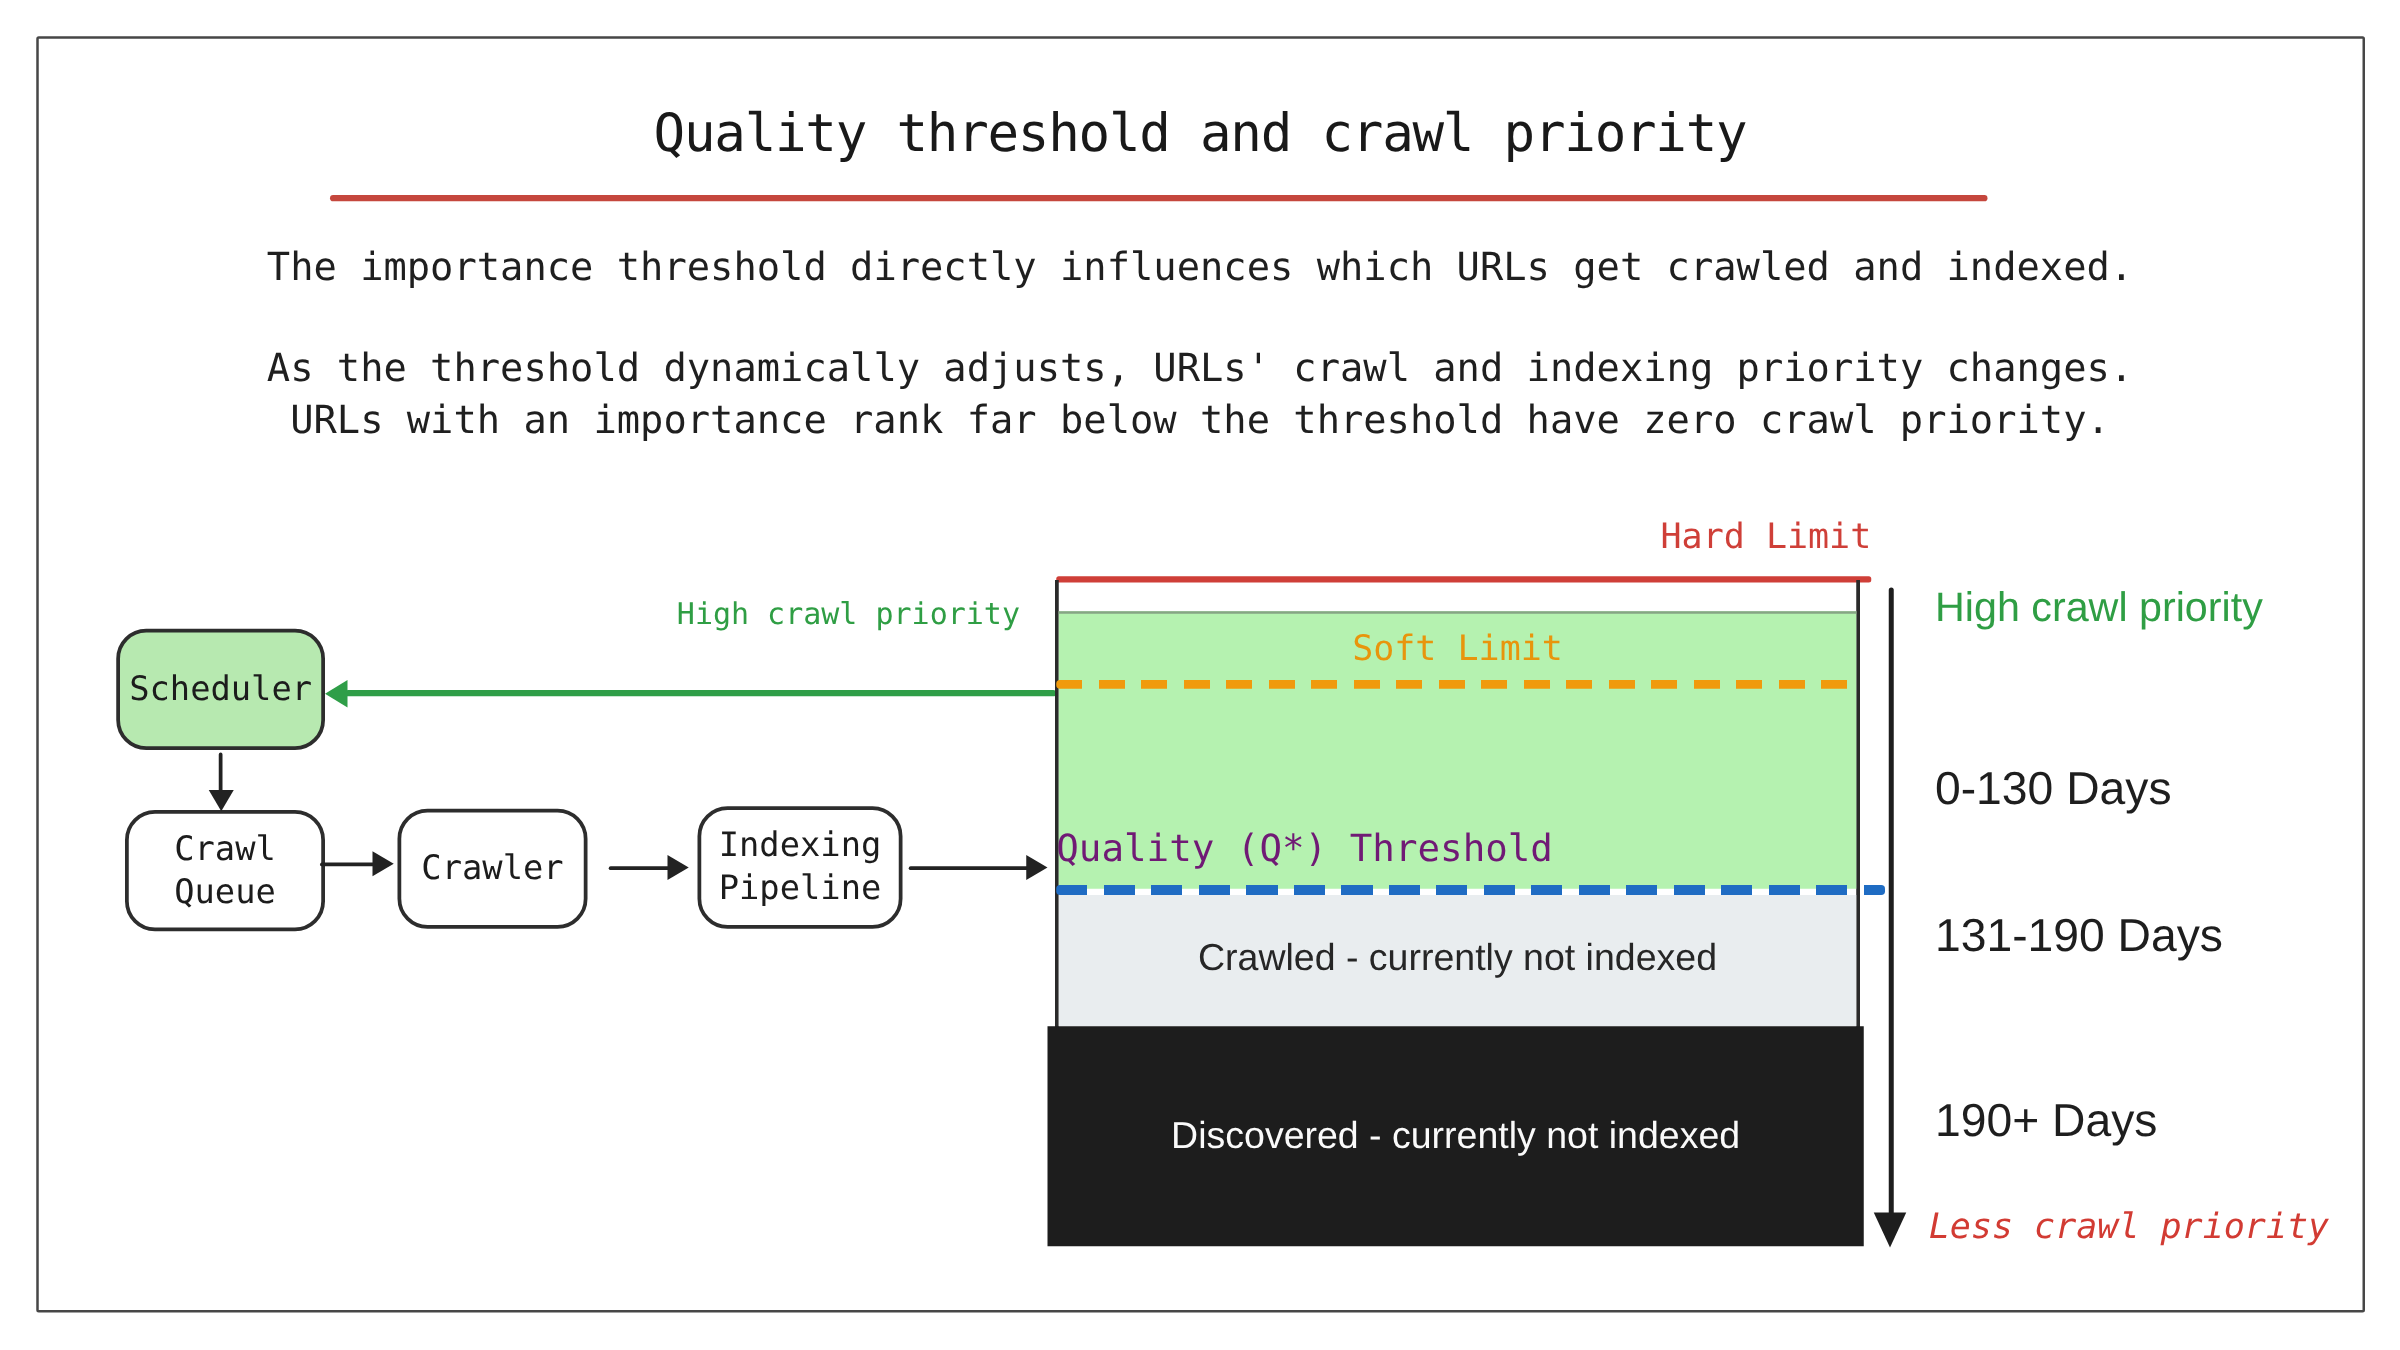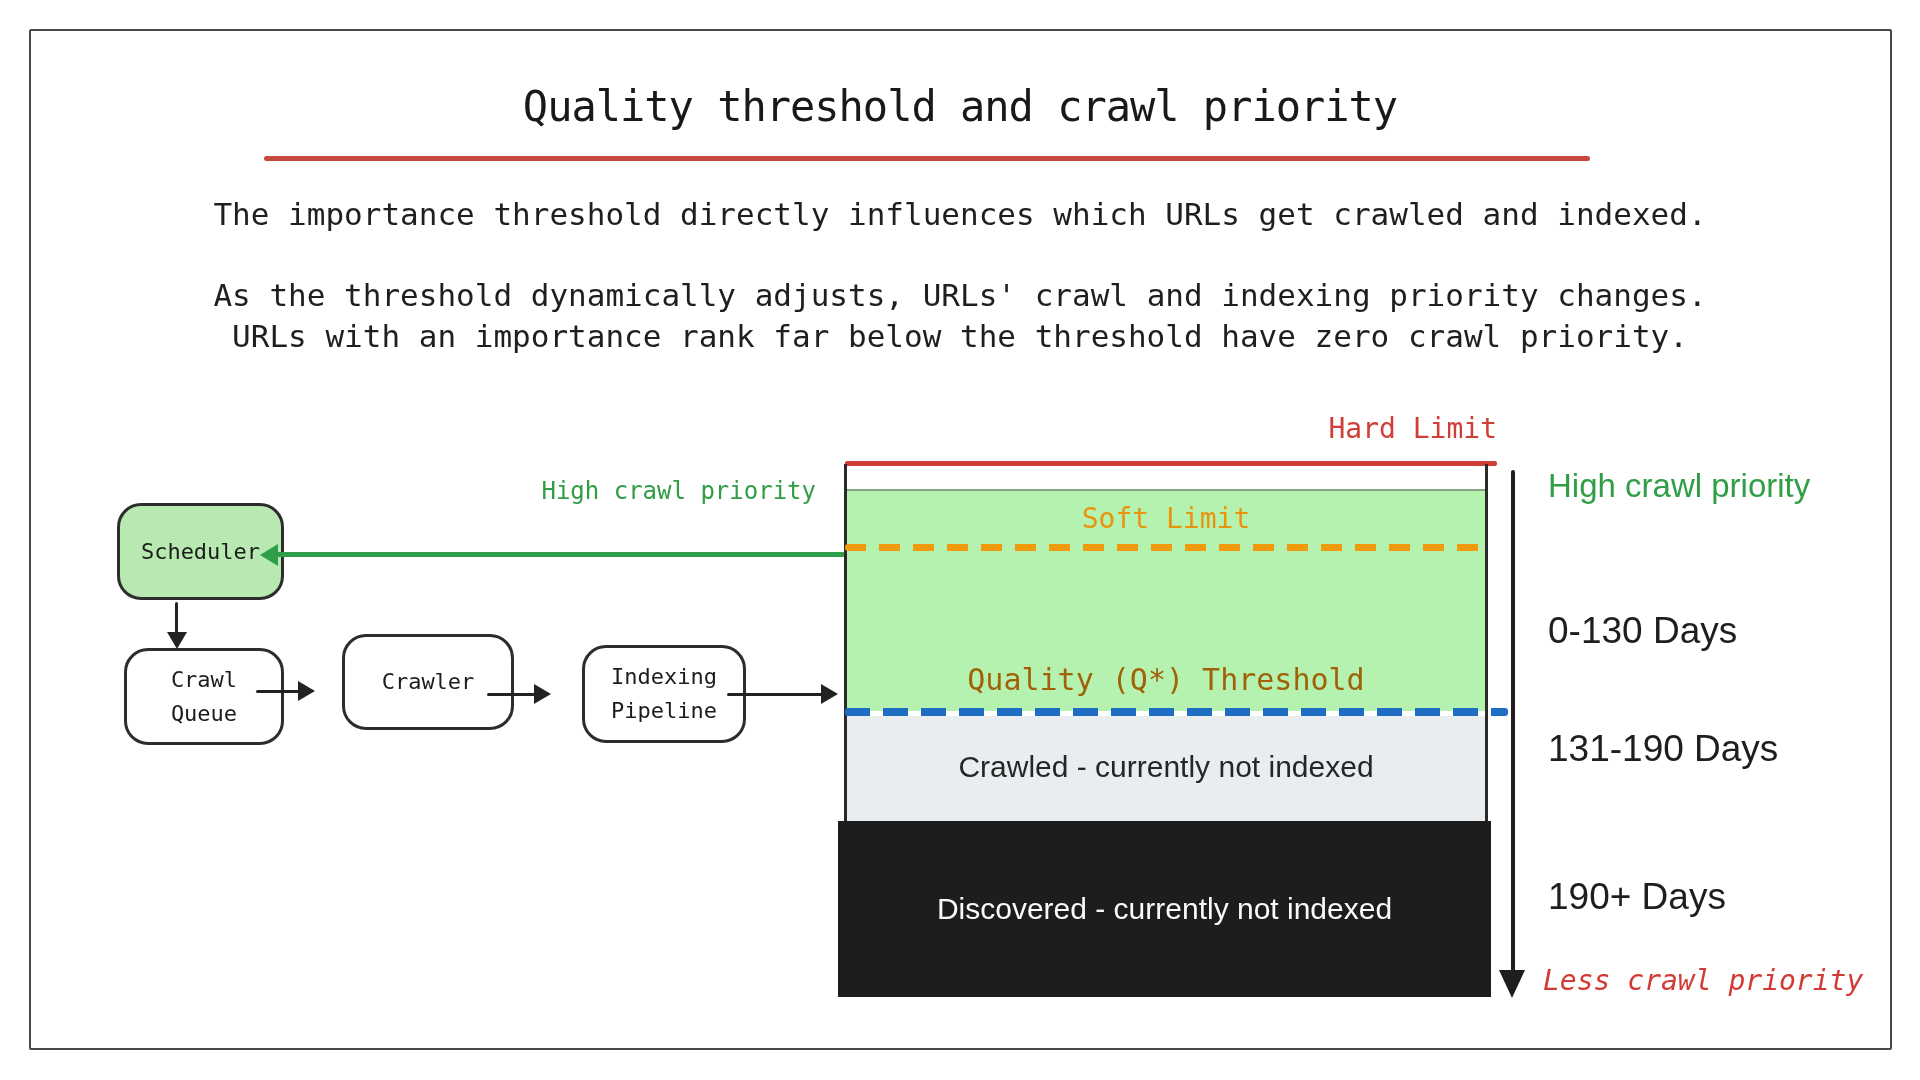"Scheduler" .node { font-size: 22px -> 27px; margin-left: 24px -> none }
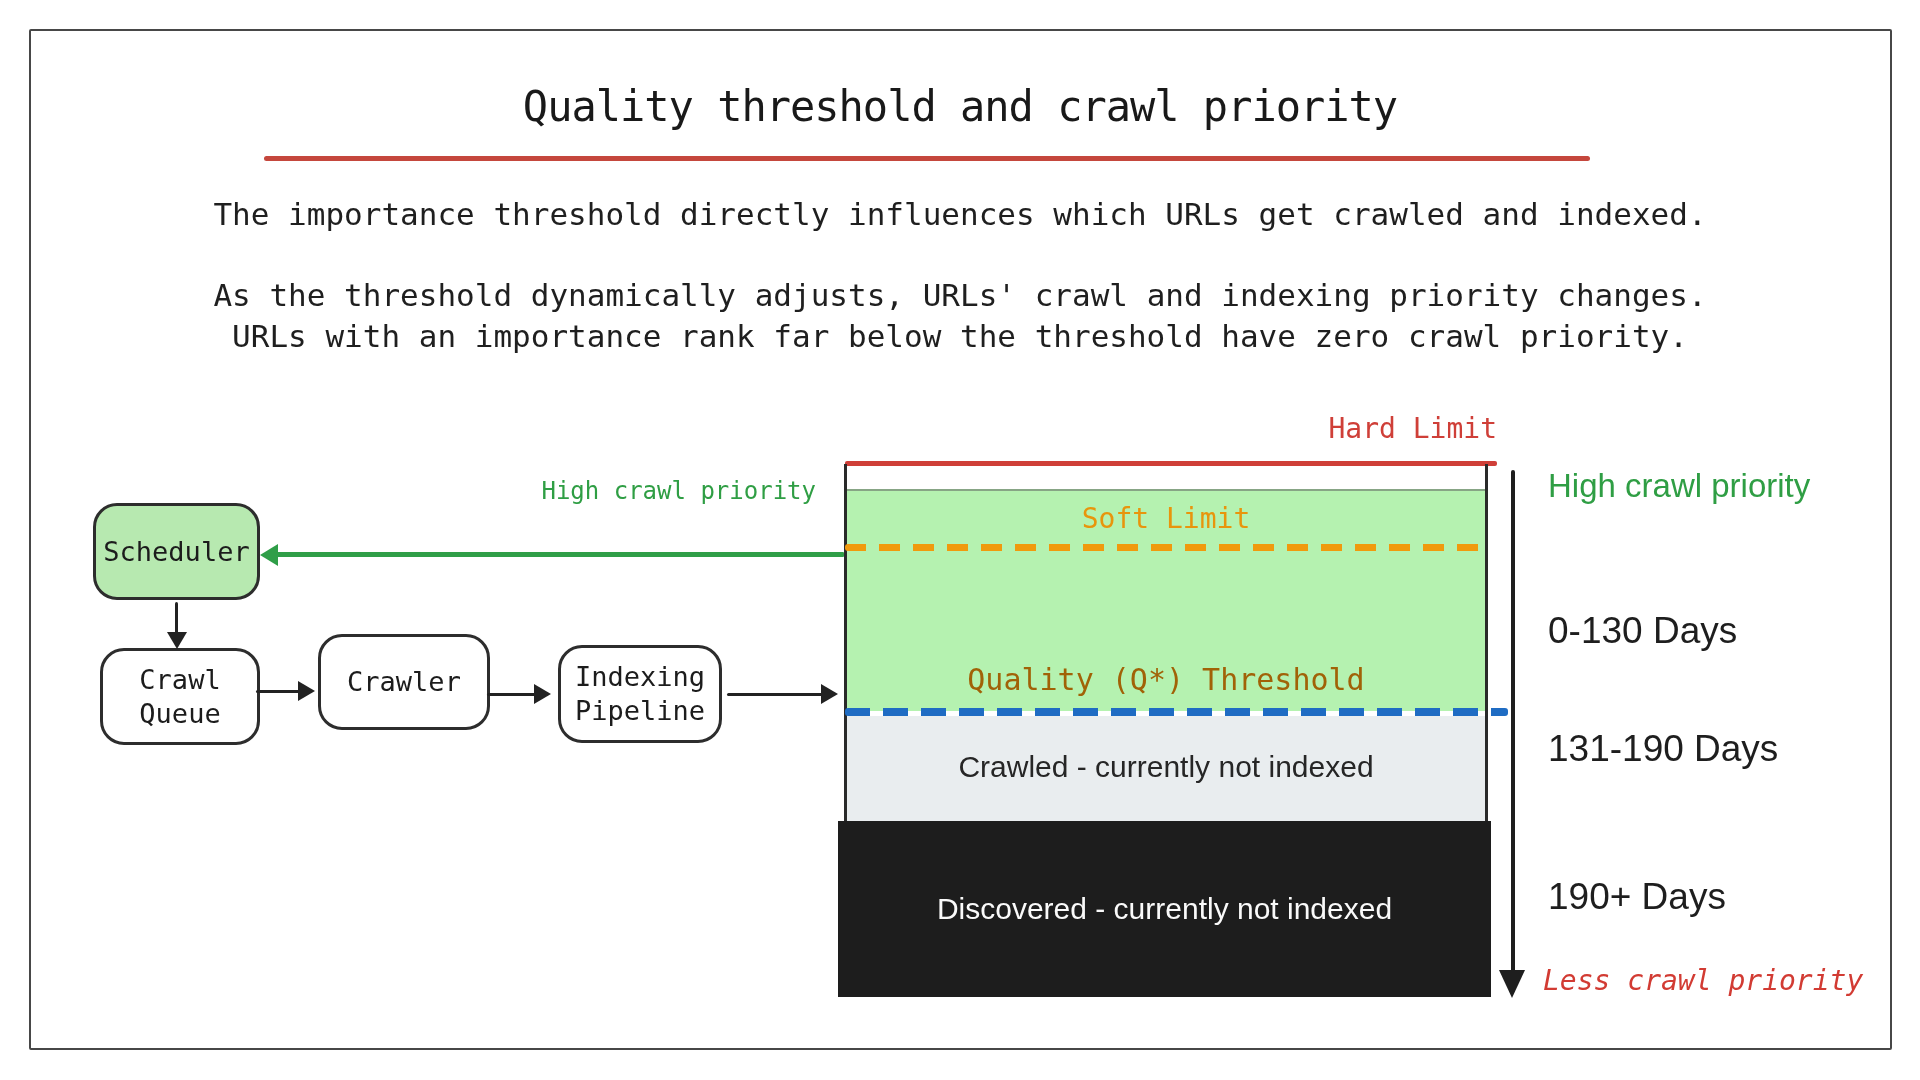"Crawler" .node-crawler { top: 634px -> 647px; width: 172px -> 152px }
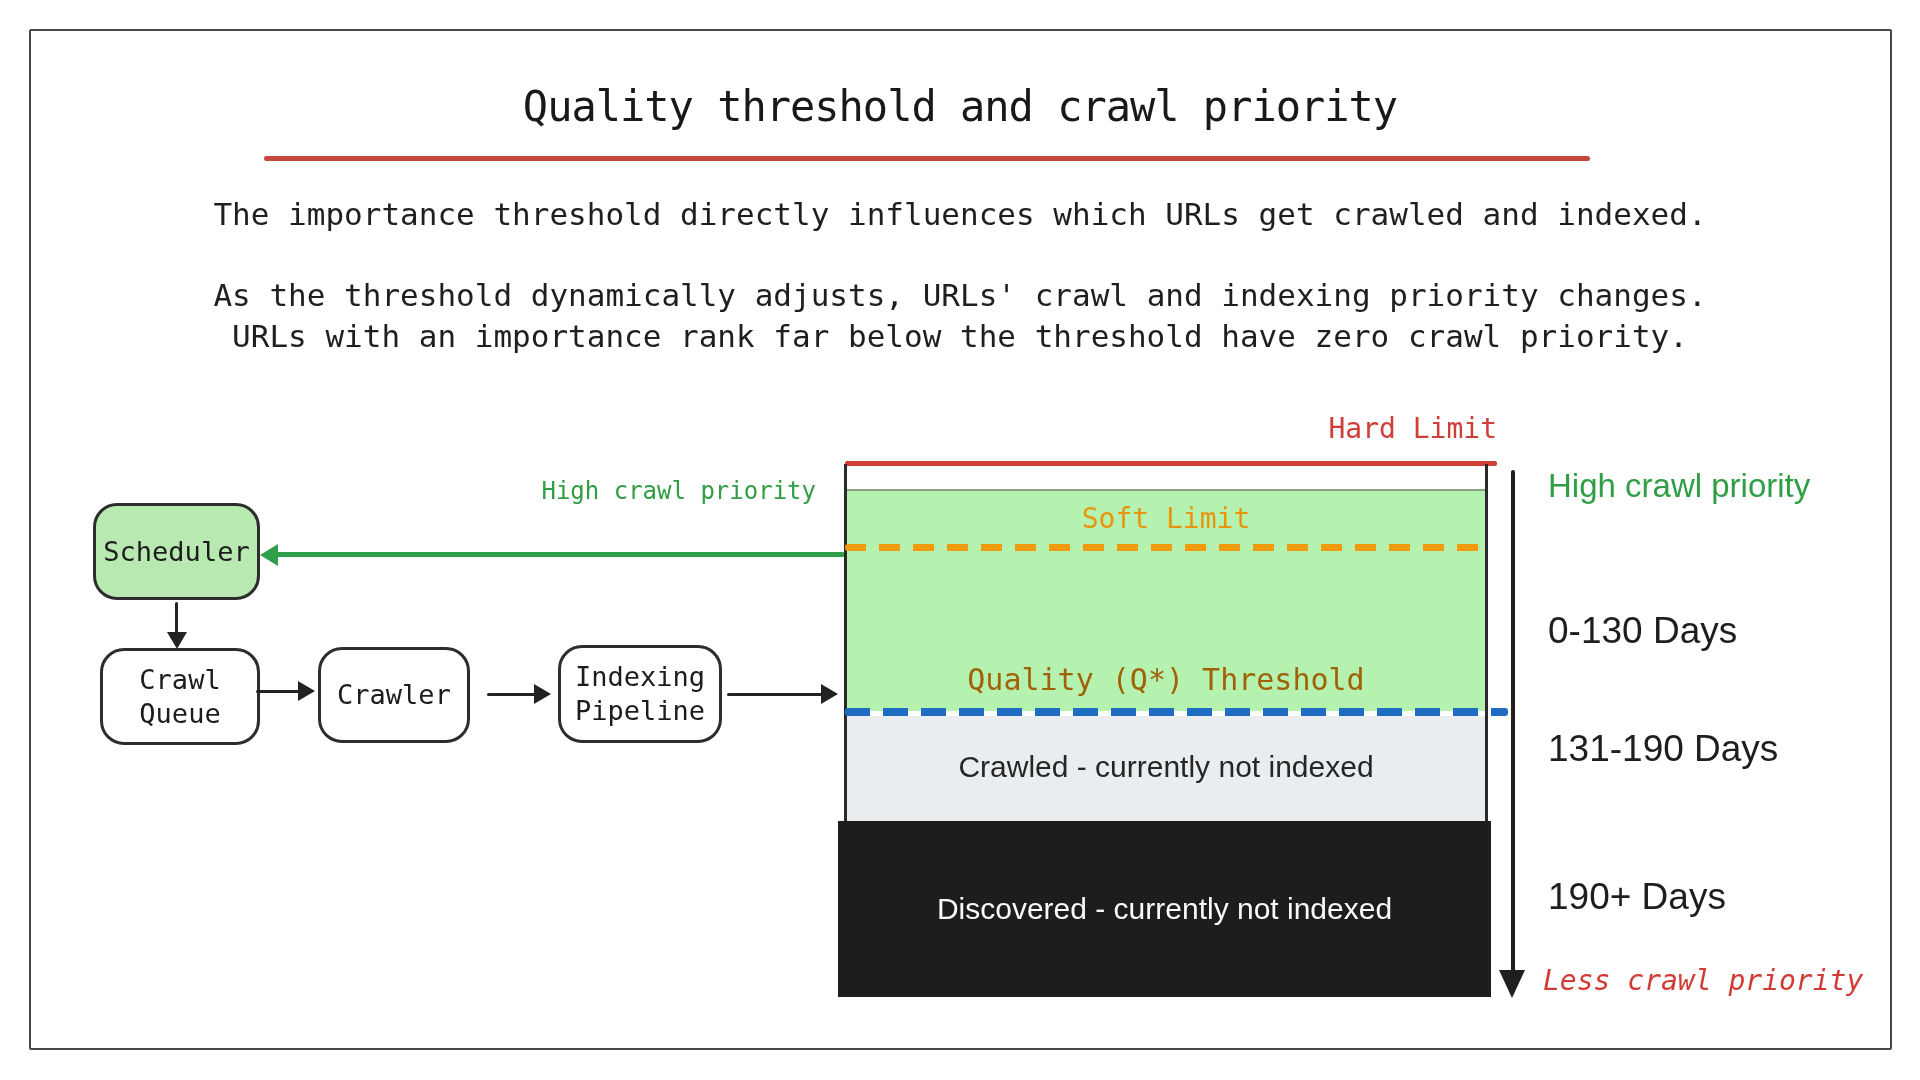"Quality (Q*) Threshold" .label-quality { color: #a16207 -> #701a75; text-align: center -> none }
